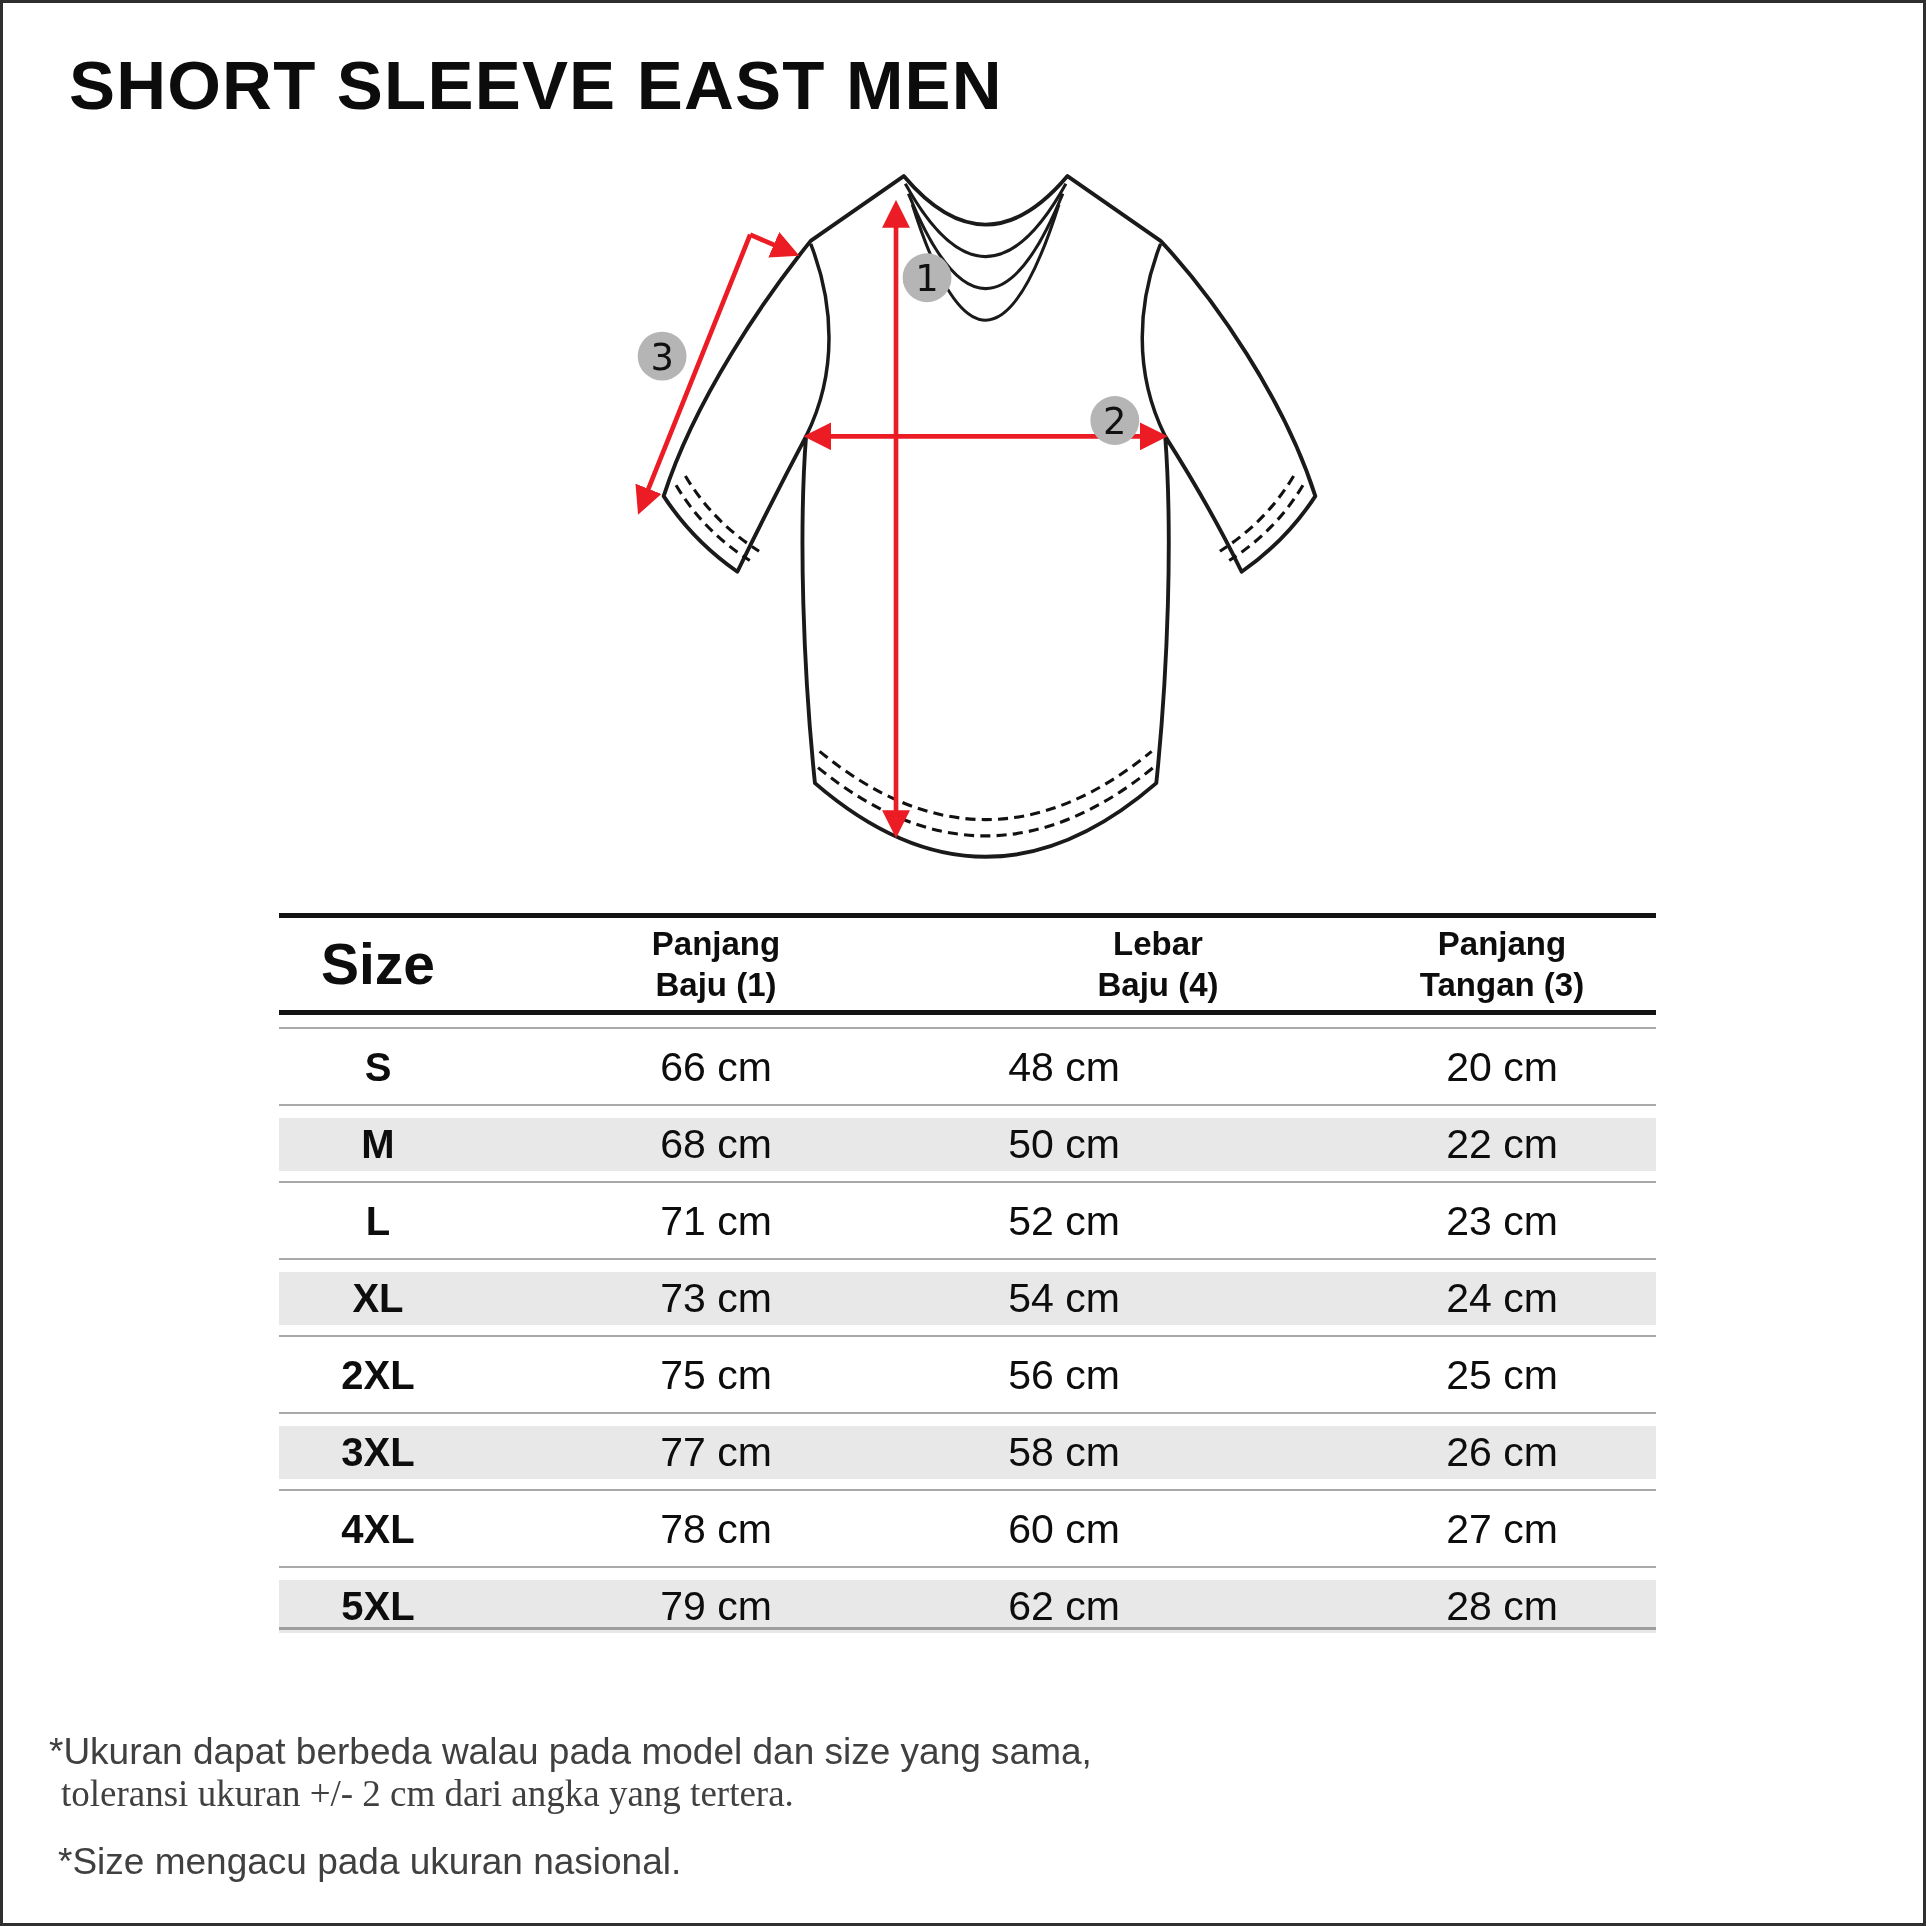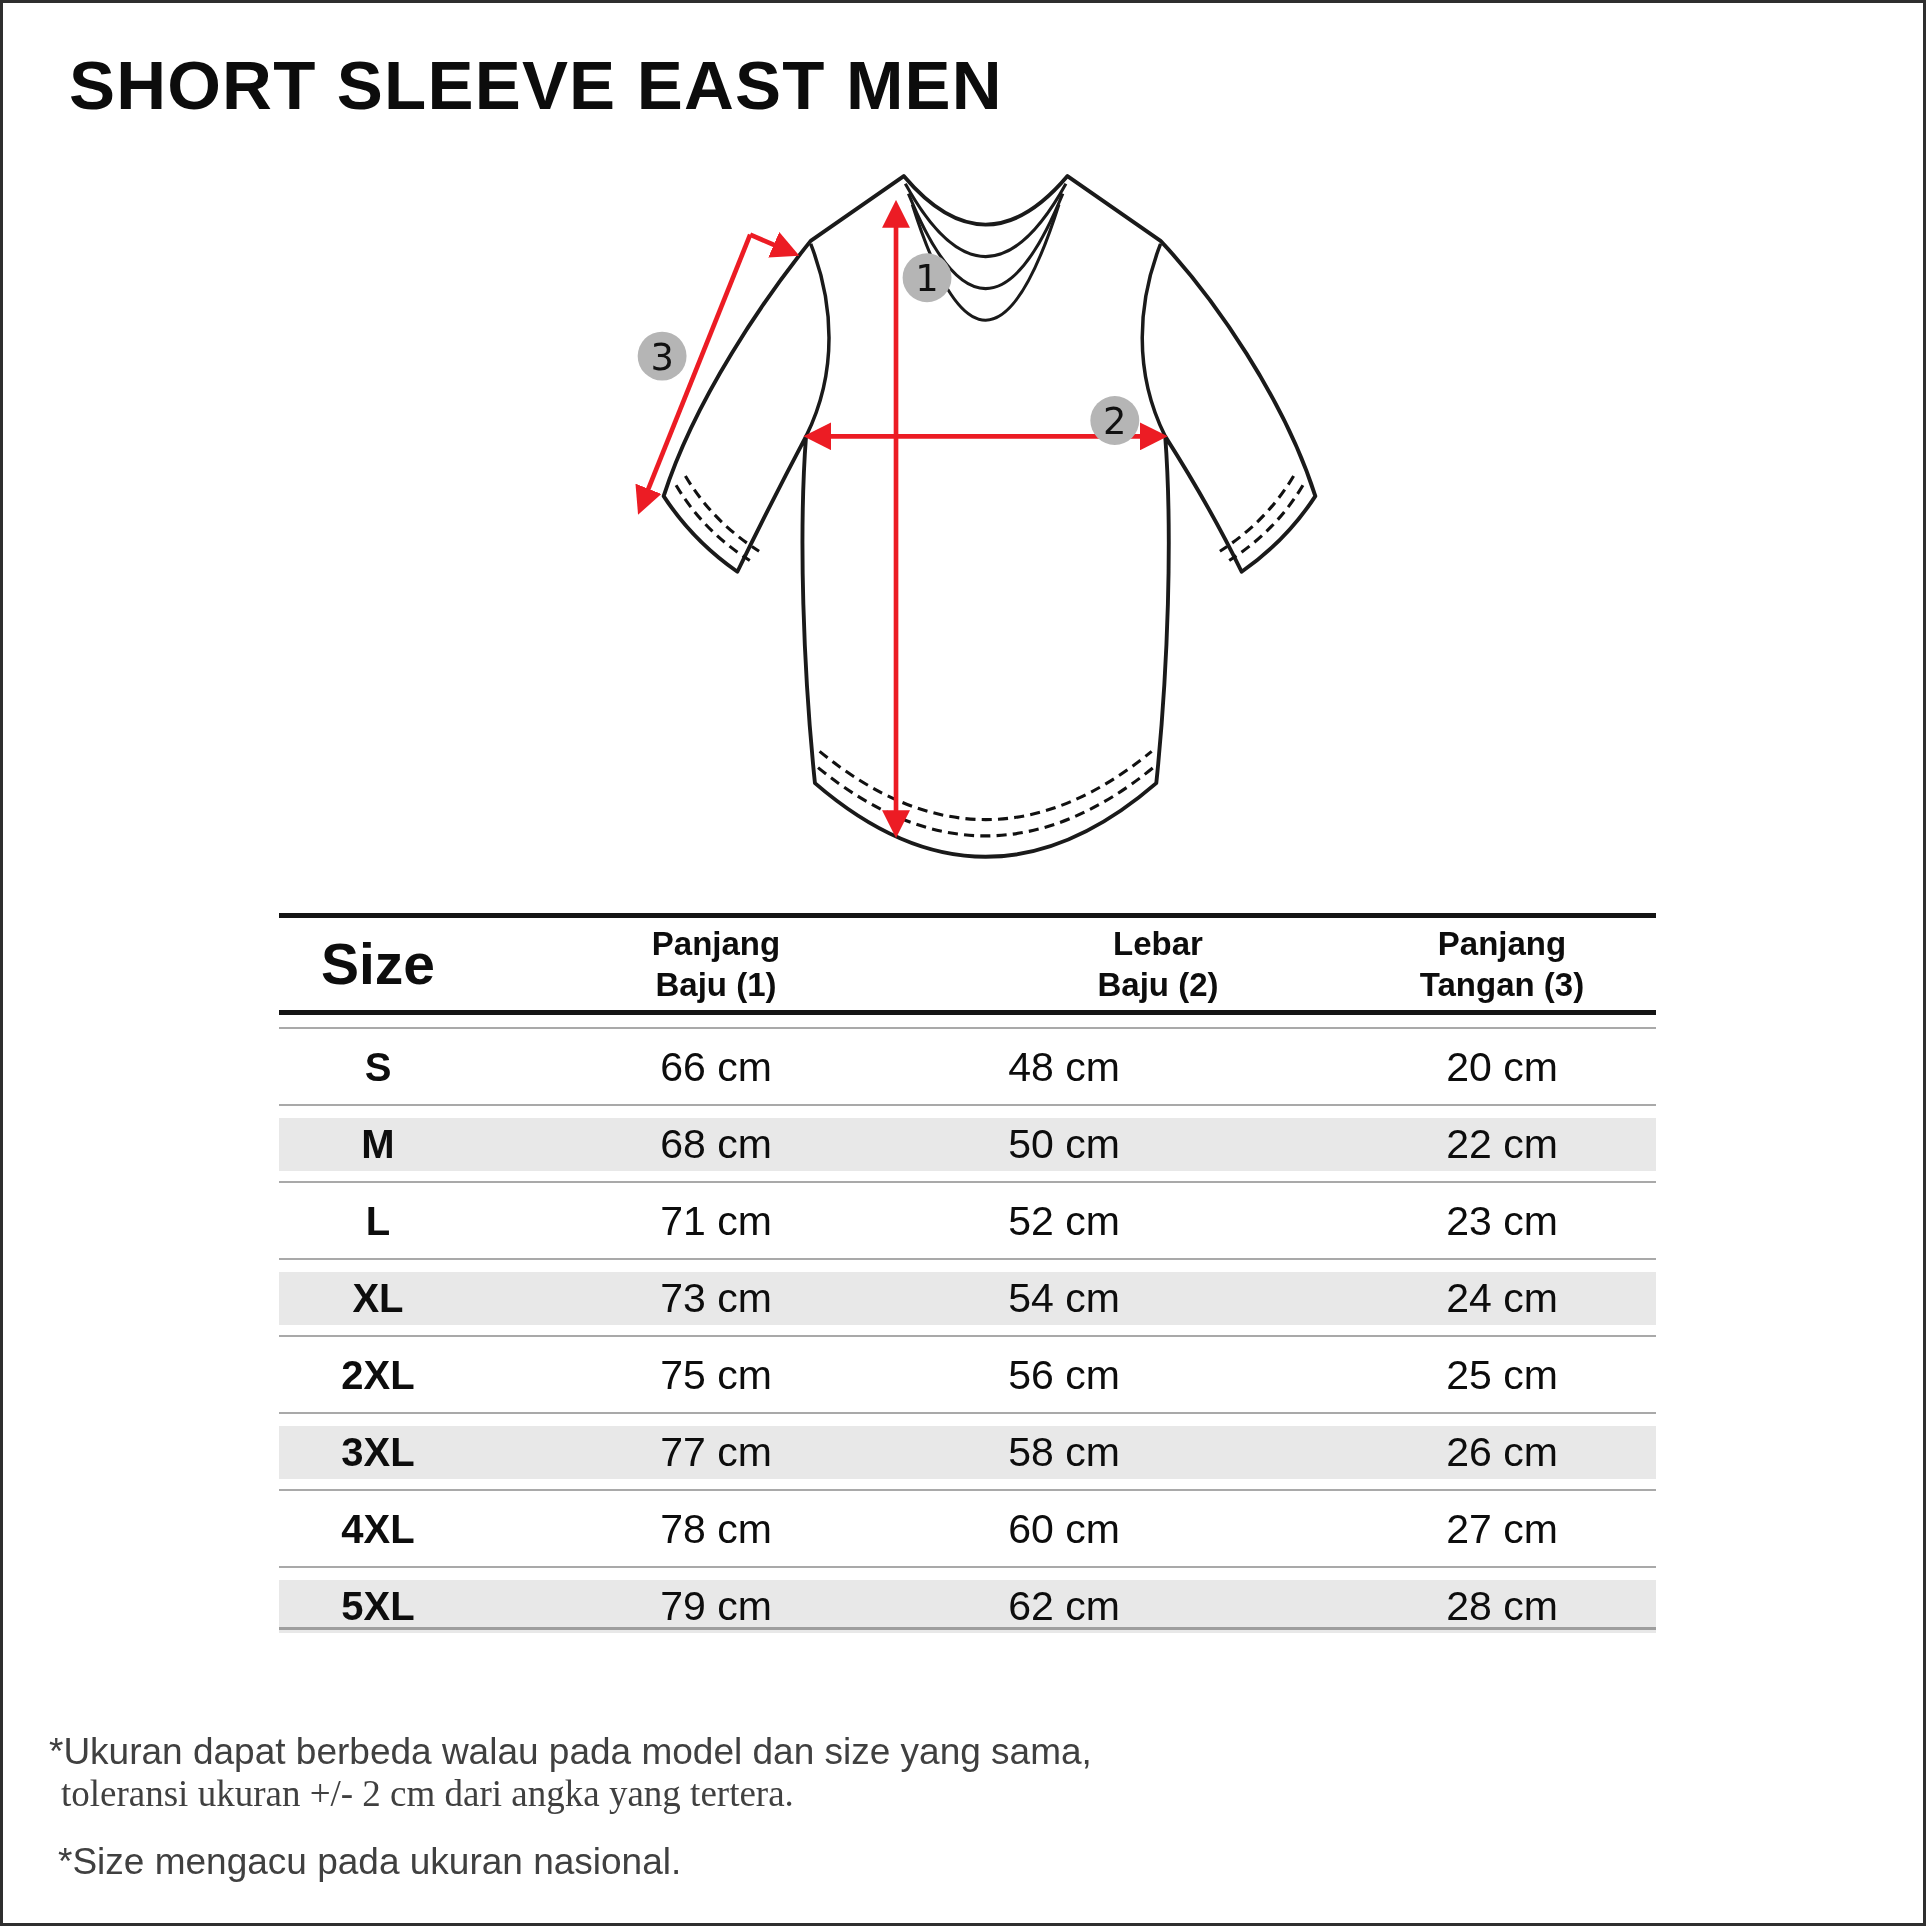"Baju (2)" div { text: 2 -> 4 }
